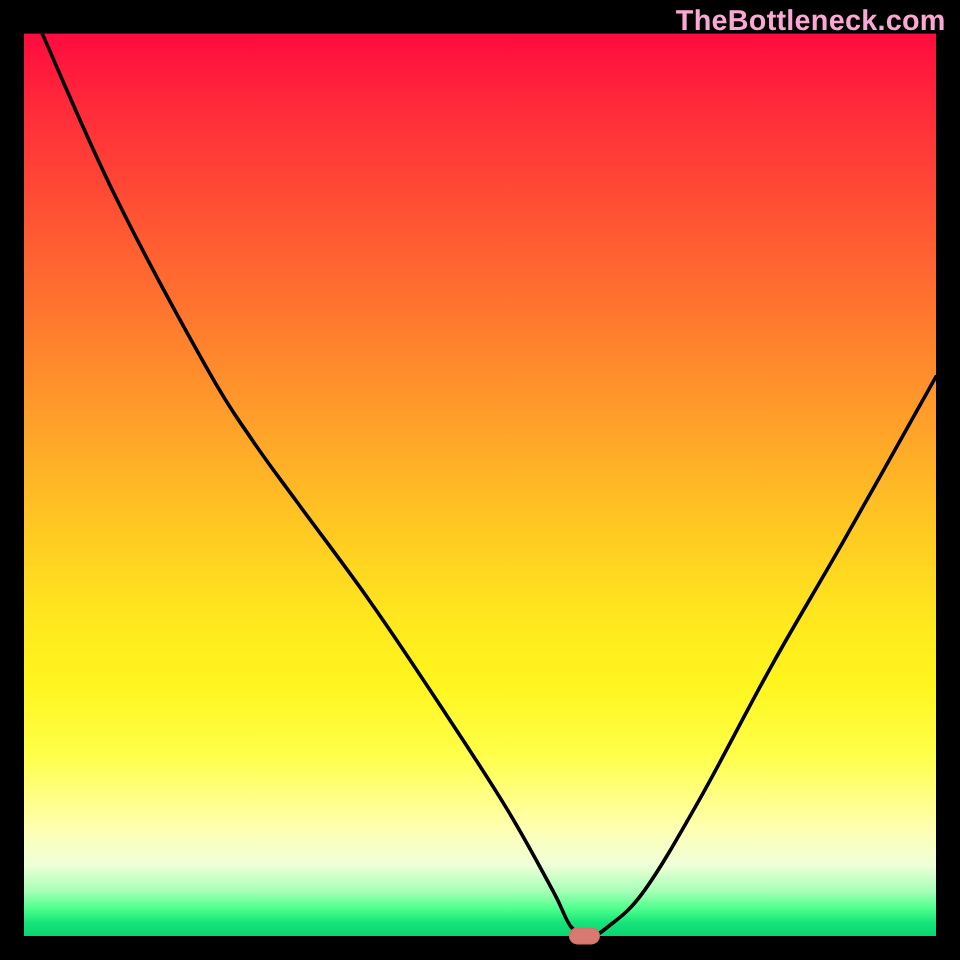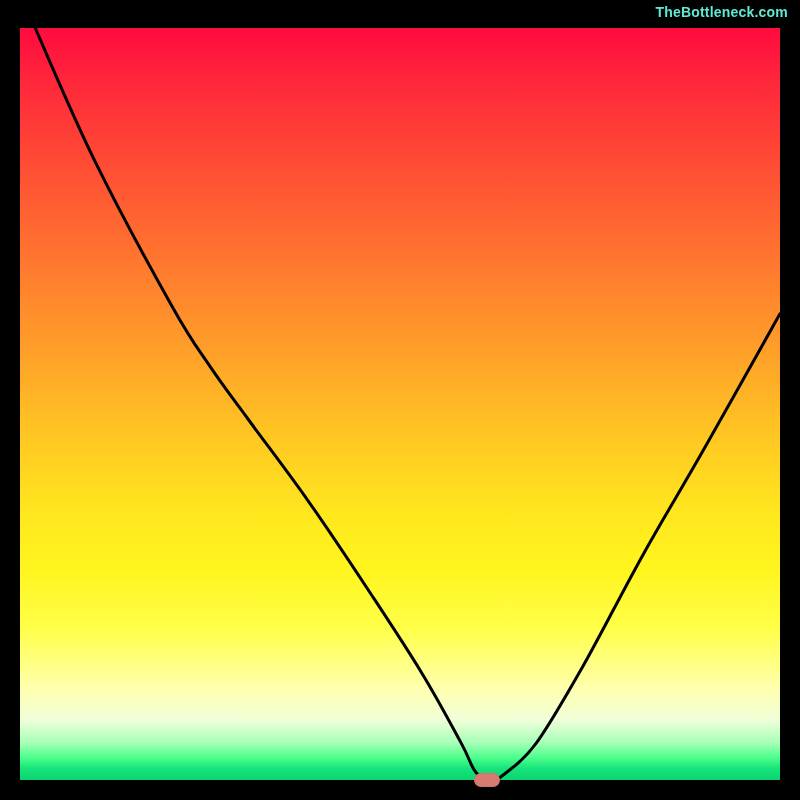"TheBottleneck.com" .watermark { color: #5eead4 -> #f9a8d4; font-size: 14px -> 24px }
